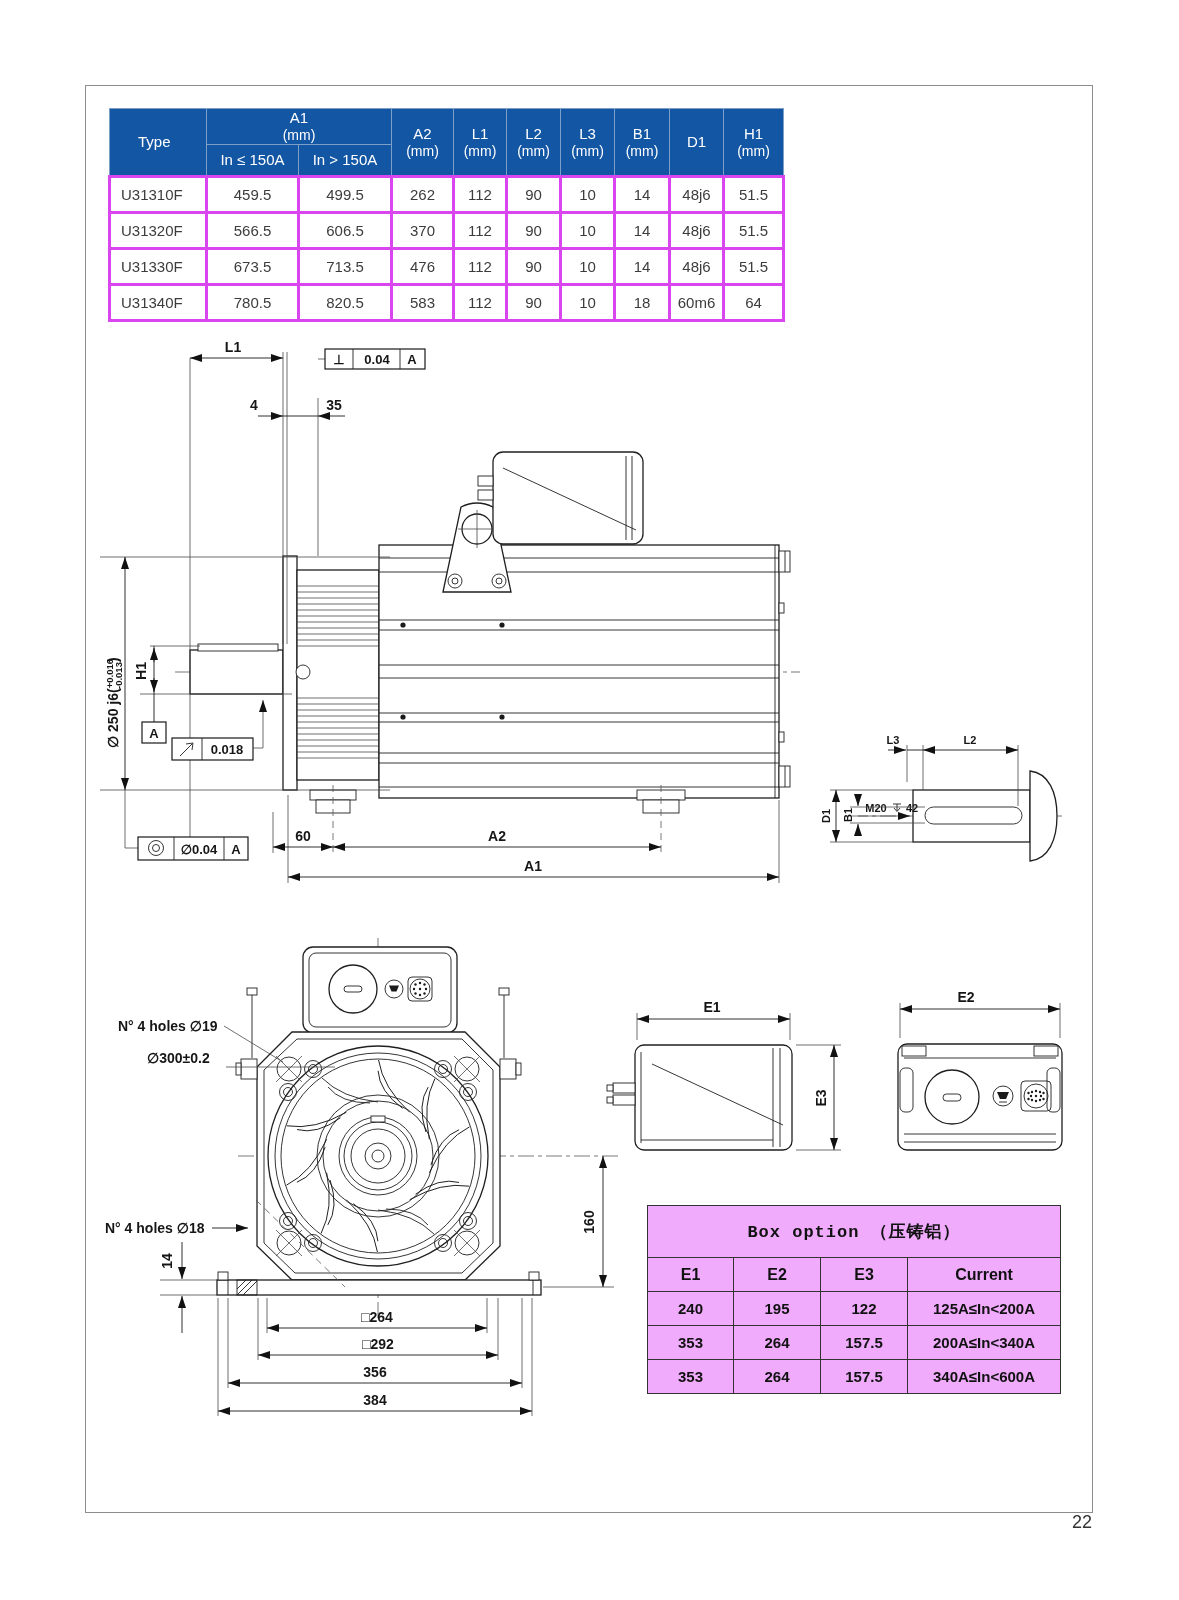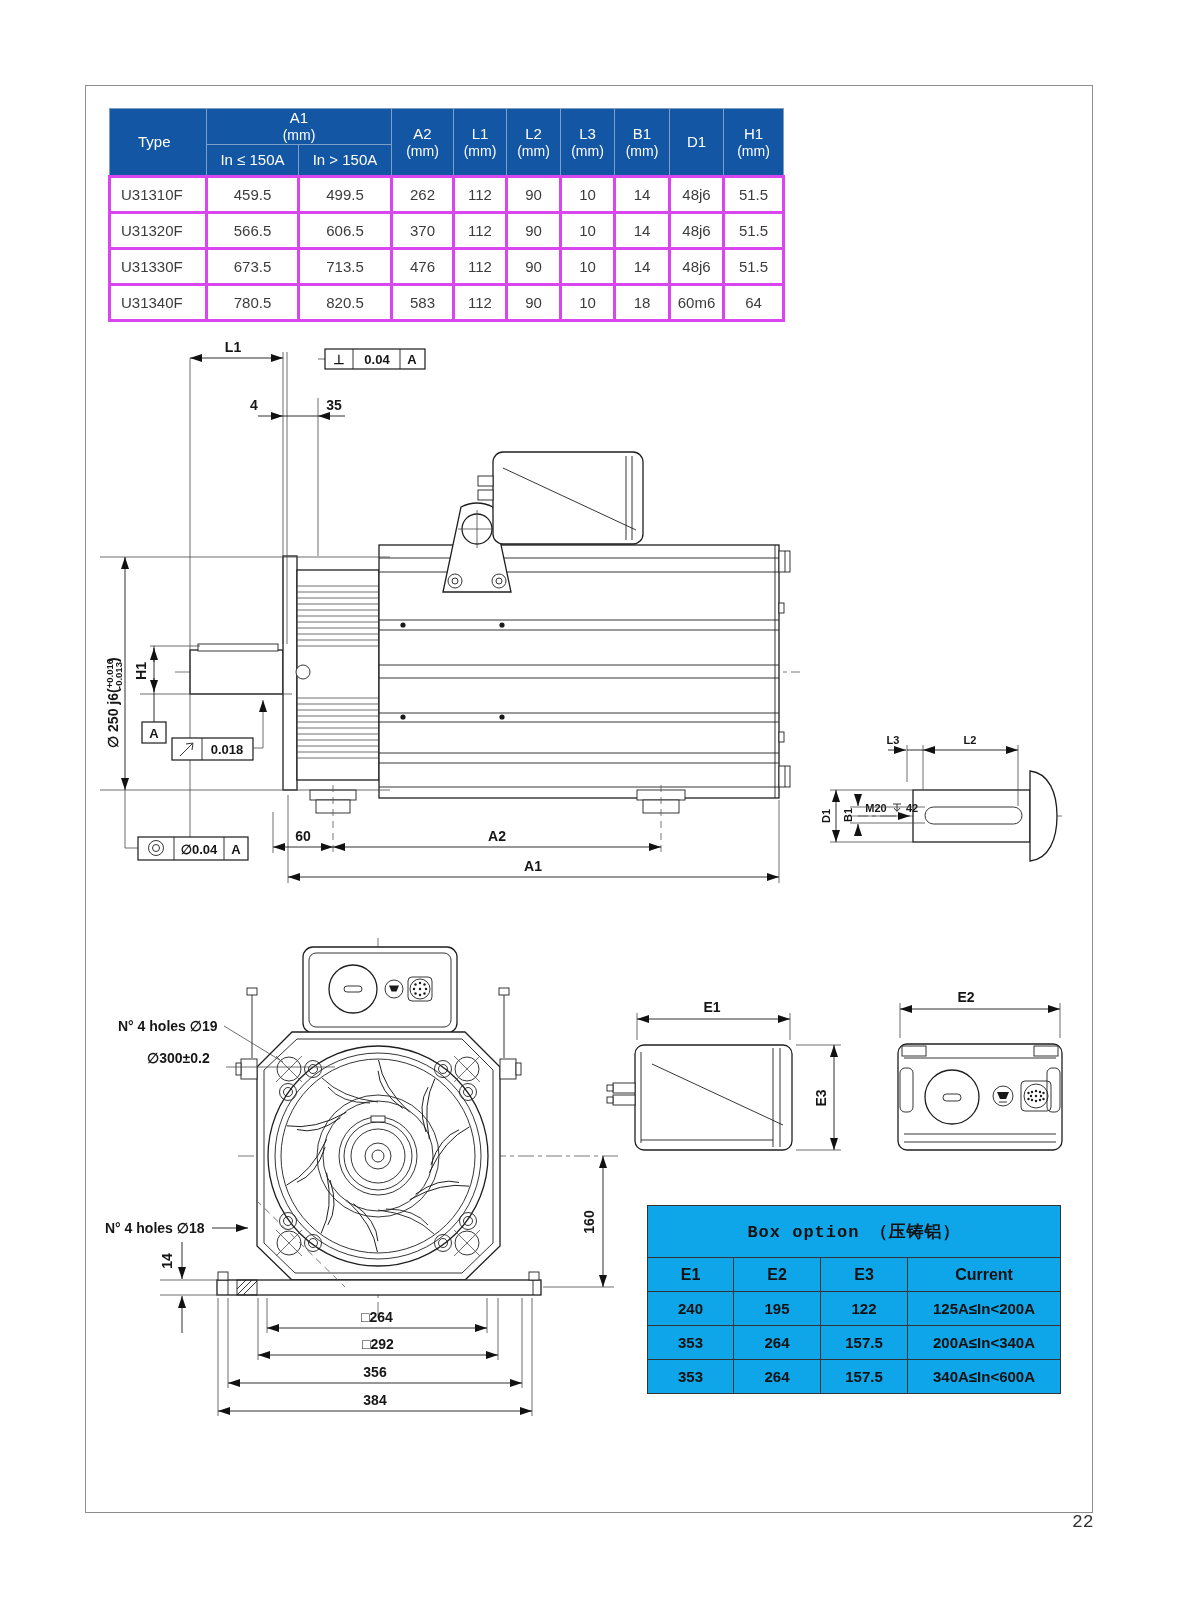"Box option （压铸铝）" table.boxopt th,table.boxopt td { background: #0ea5e9 -> #f0abfc }
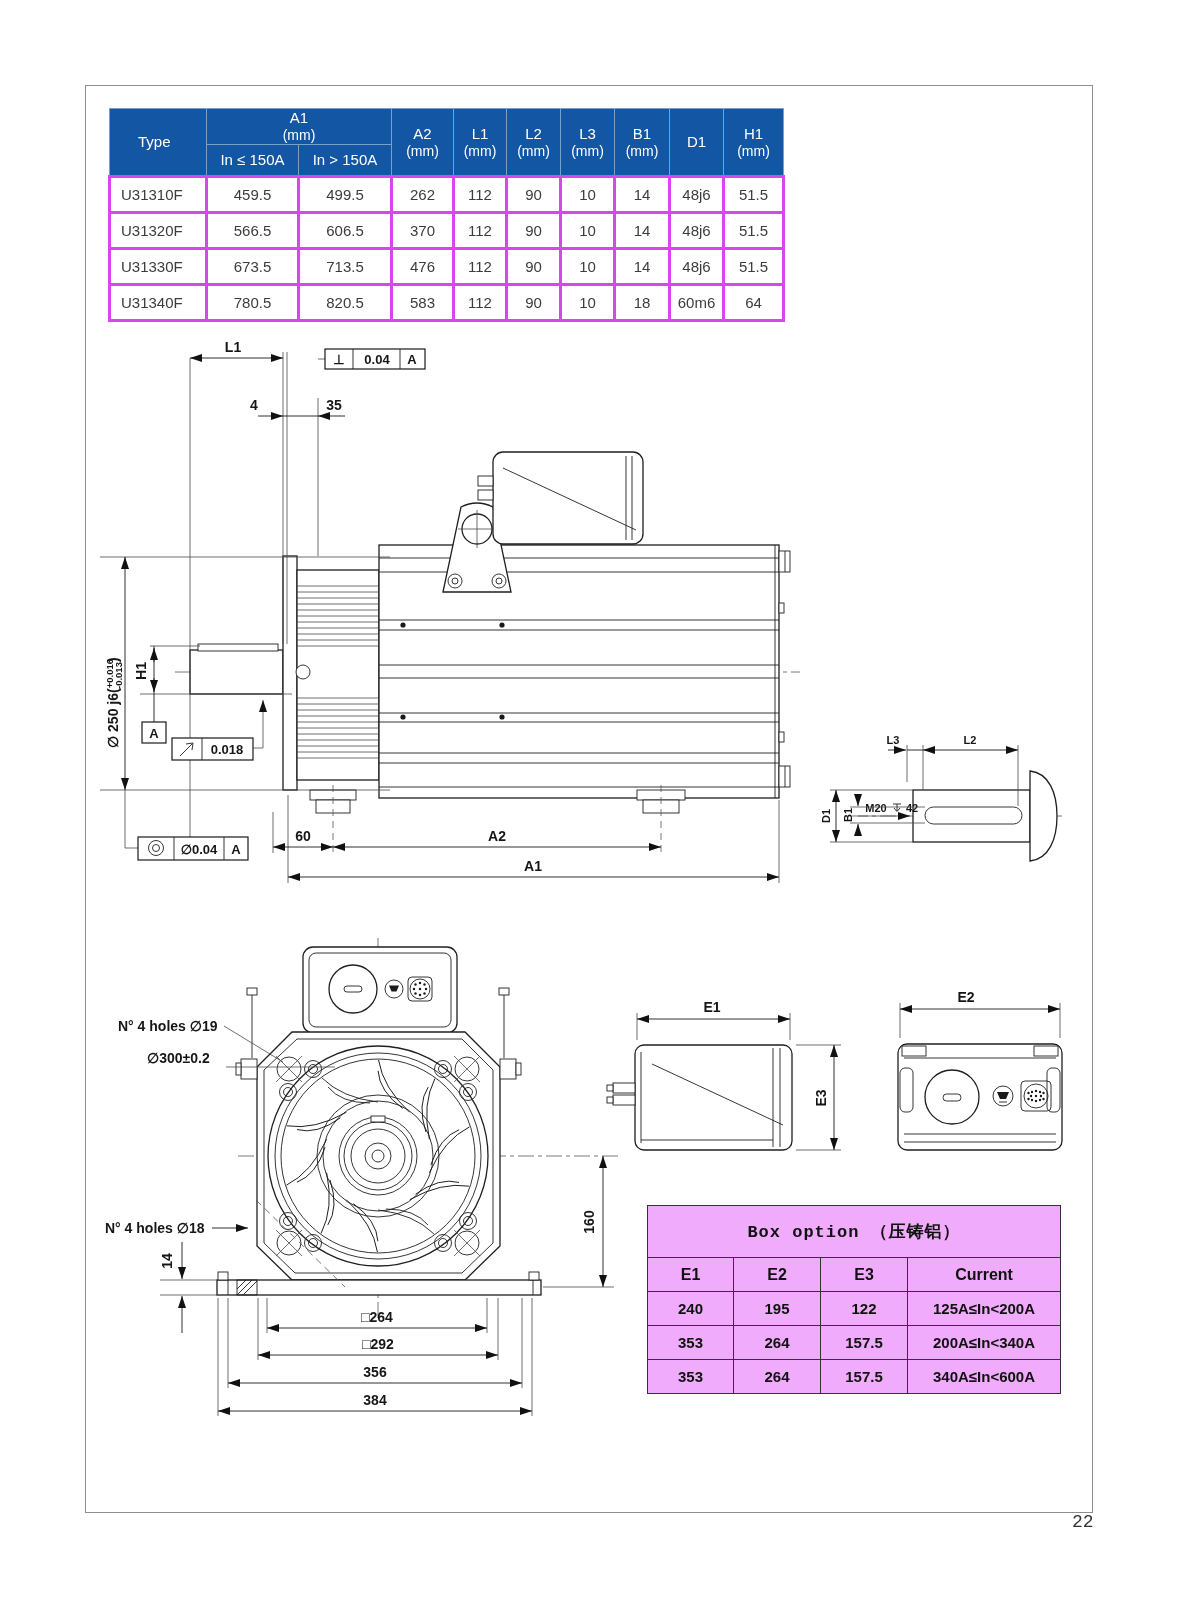"22" .pagenum { font-family: Liberation Mono, monospace -> Liberation Sans, sans-serif }
